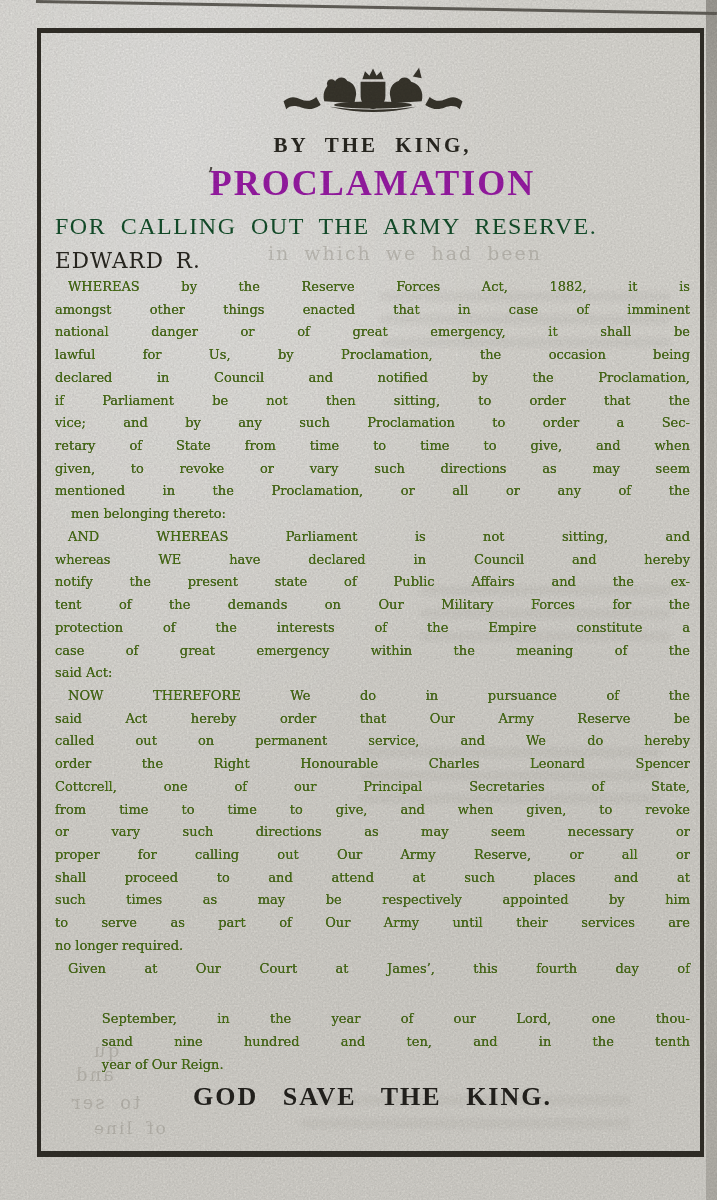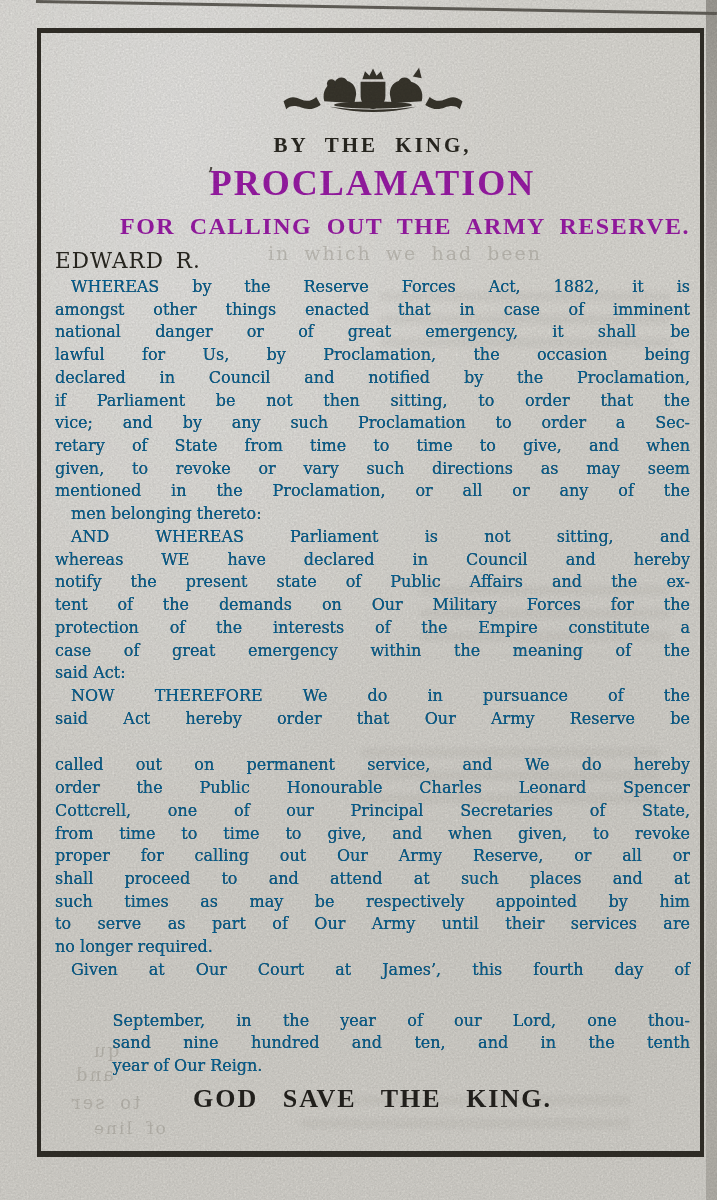"FOR CALLING OUT THE ARMY" .subtitle { color: #a21caf -> #14532d; font-weight: bold -> normal; text-align: right -> left }
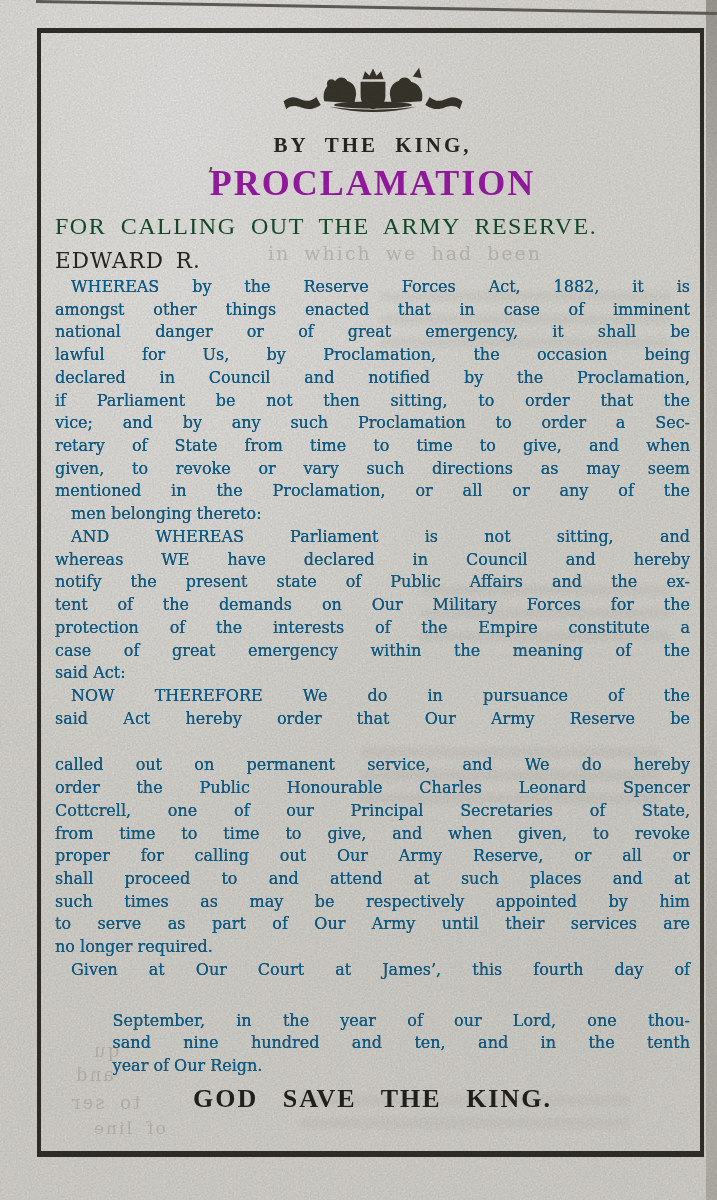"WHEREAS by the Reserve Forces" .body { color: #0369a1 -> #4d7c0f; font-size: 16px -> 13px }
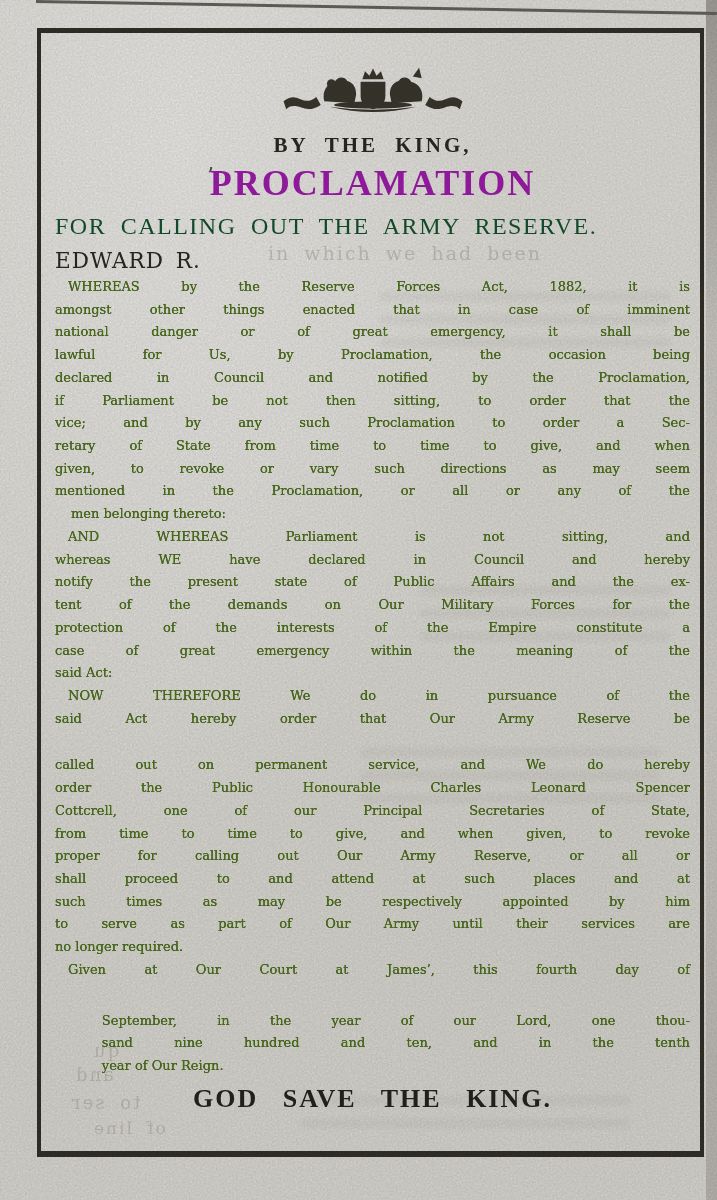"called out on permanent service," div.line { margin-top: 24px -> none }
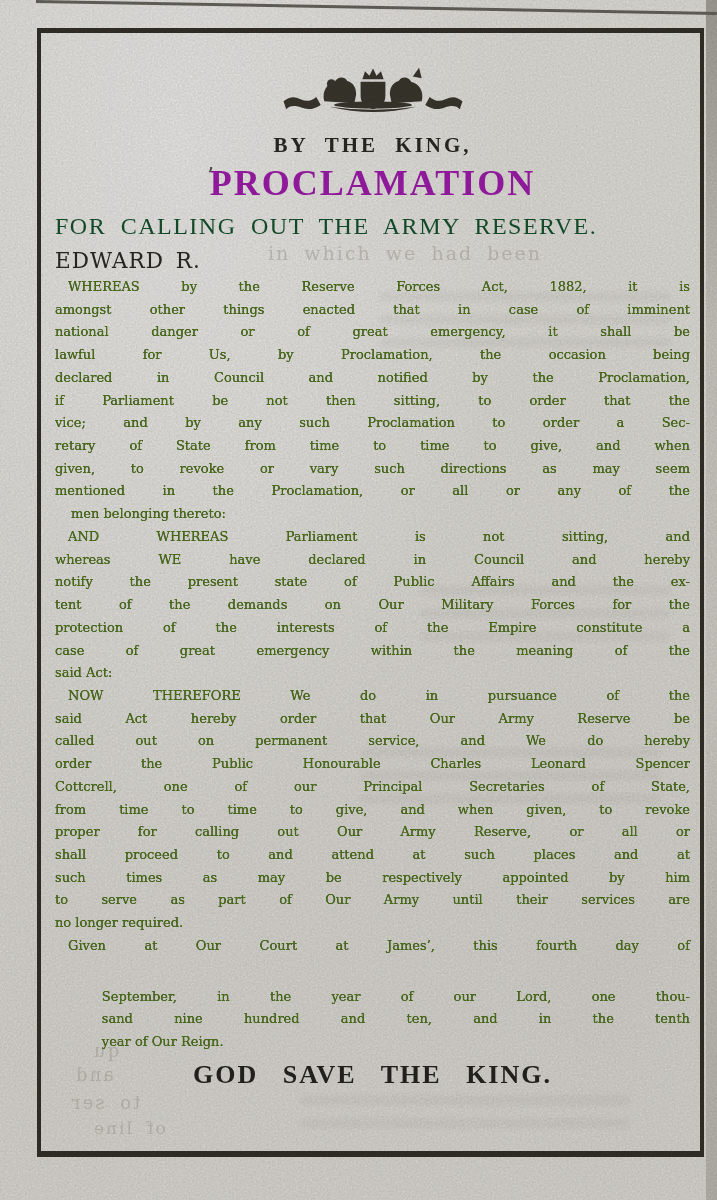"order the Public Honourable Charles" div.line { text: Public -> Right }
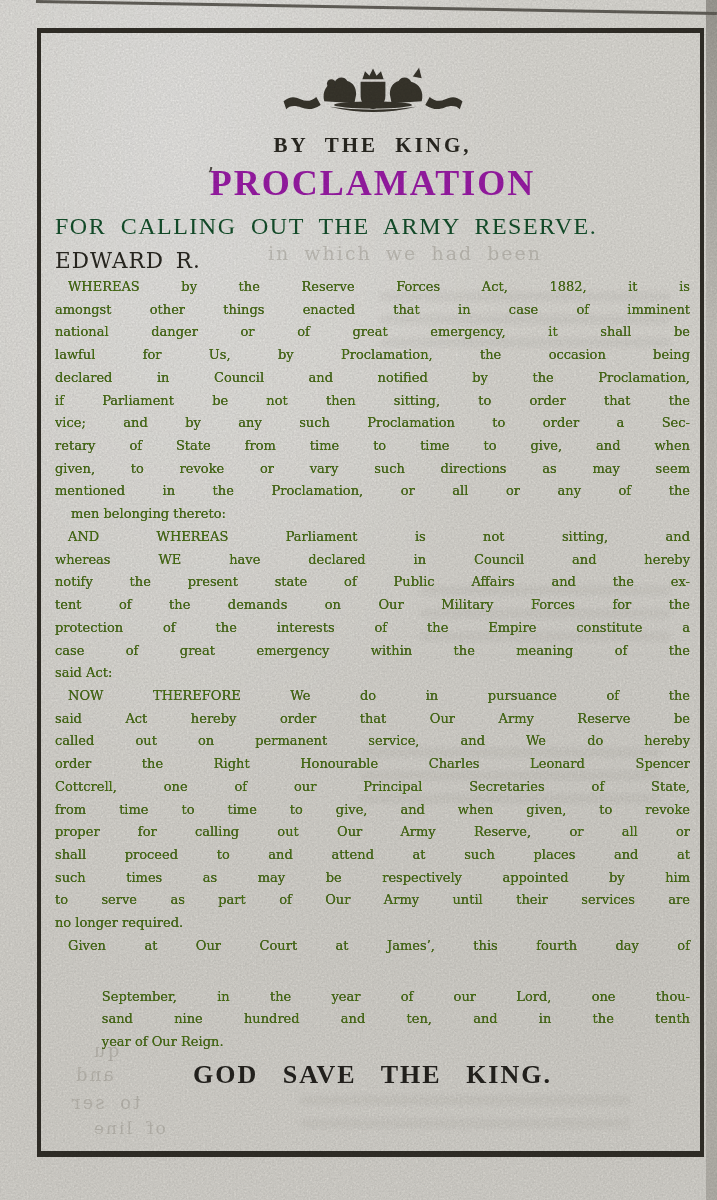"or vary such directions as" div.line { html: none -> <div>or vary such directions as may seem necessary or</div> }
